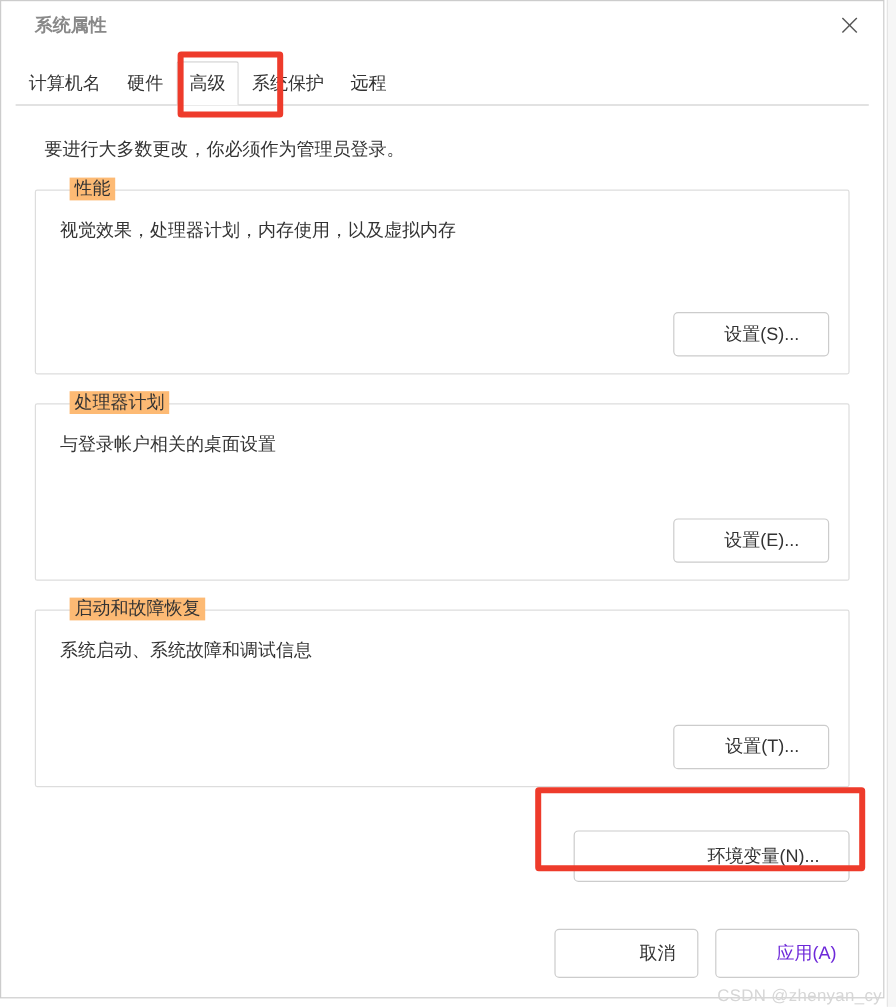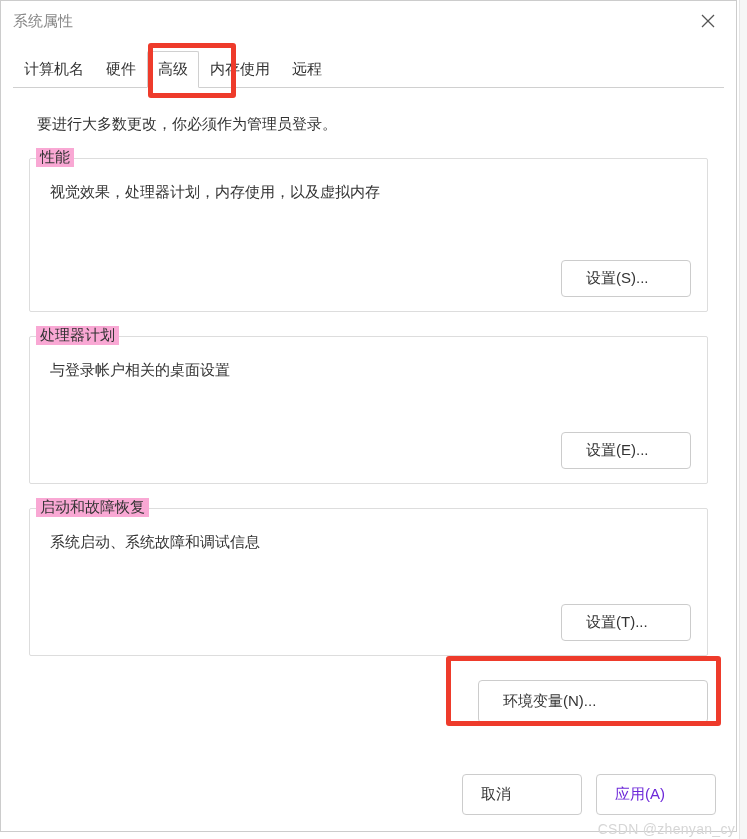"系统属性" .titlebar { font-weight: none -> bold; padding: 0 12px -> 0 28px }
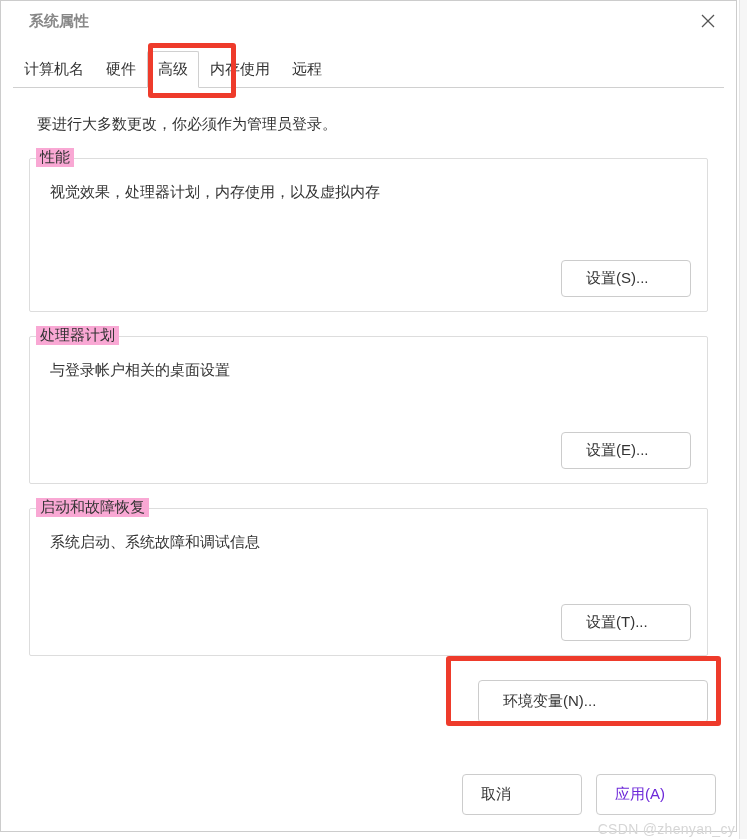"内存使用" div.tab { text: 内存使用 -> 系统保护 }
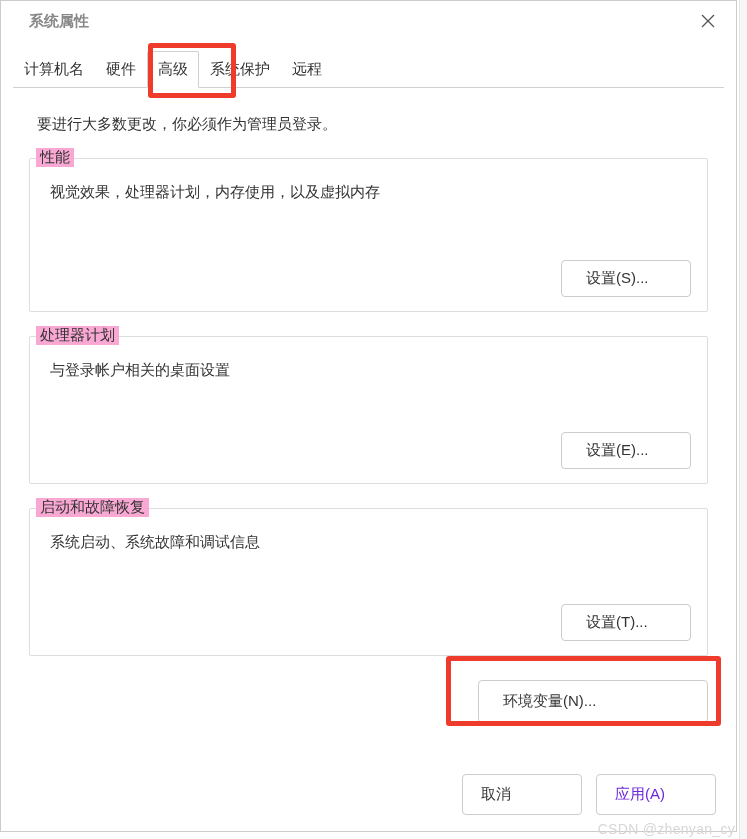"性能" .group-title { background: #f9a8d4 -> #fdba74; left: 6px -> 28px }
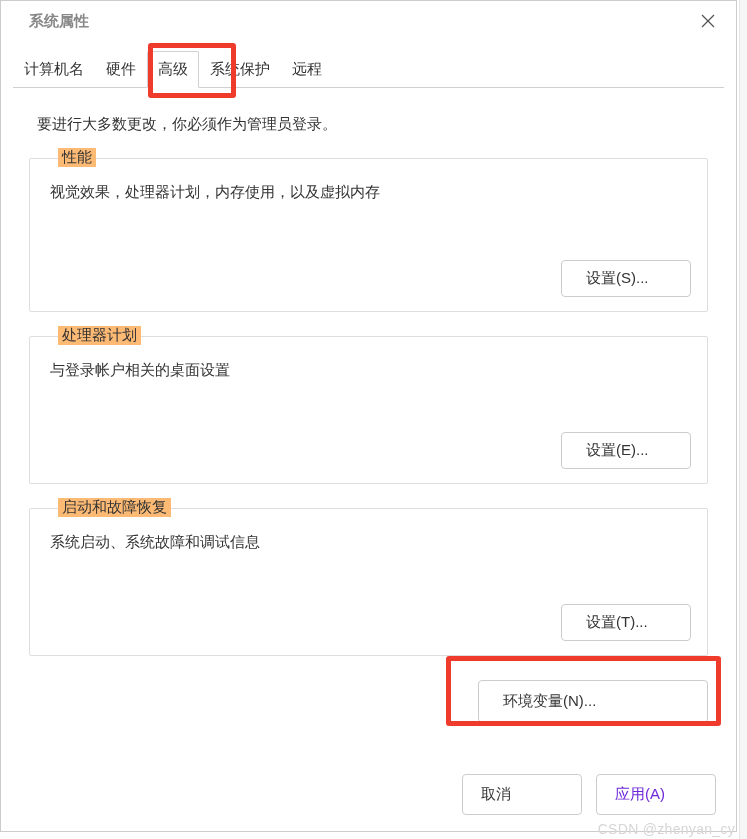"设置(S)..." .btn { margin-top: none -> 12px; text-align: left -> right }
